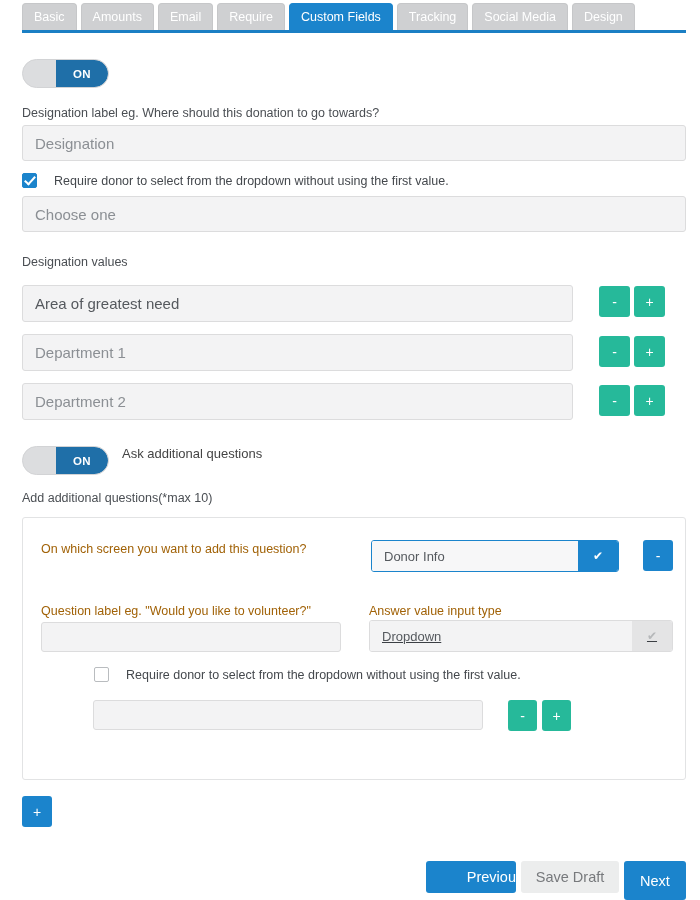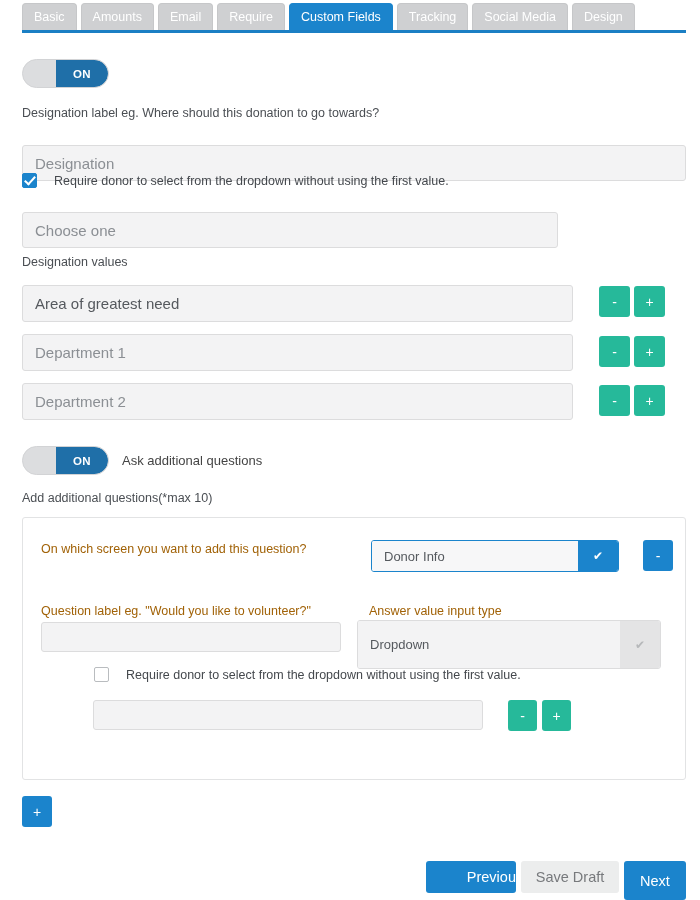"ON" .togglerow { align-items: center -> none }
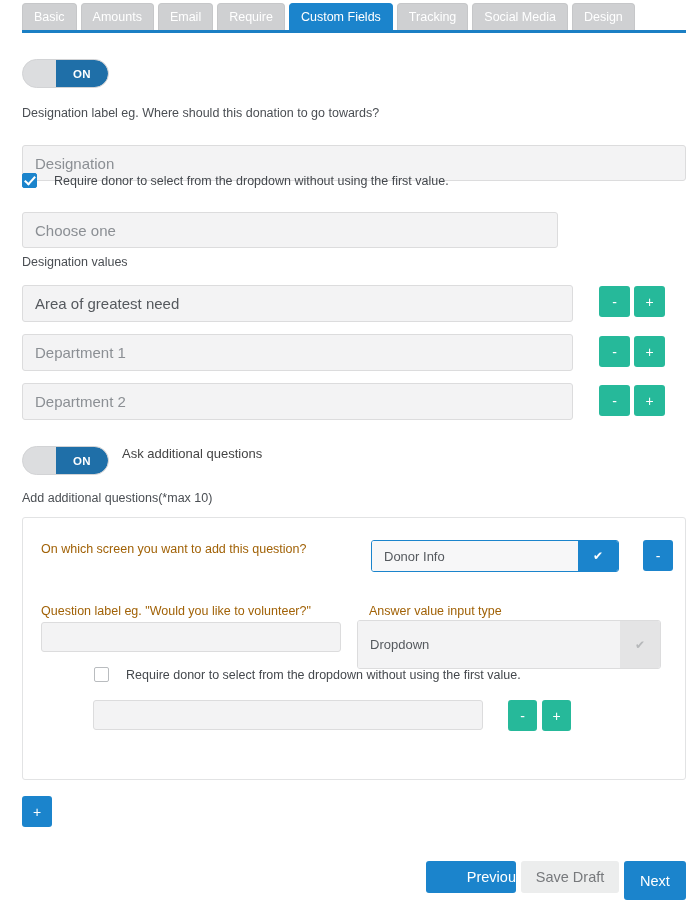"Designation" div.field { margin-top: 20px -> none }
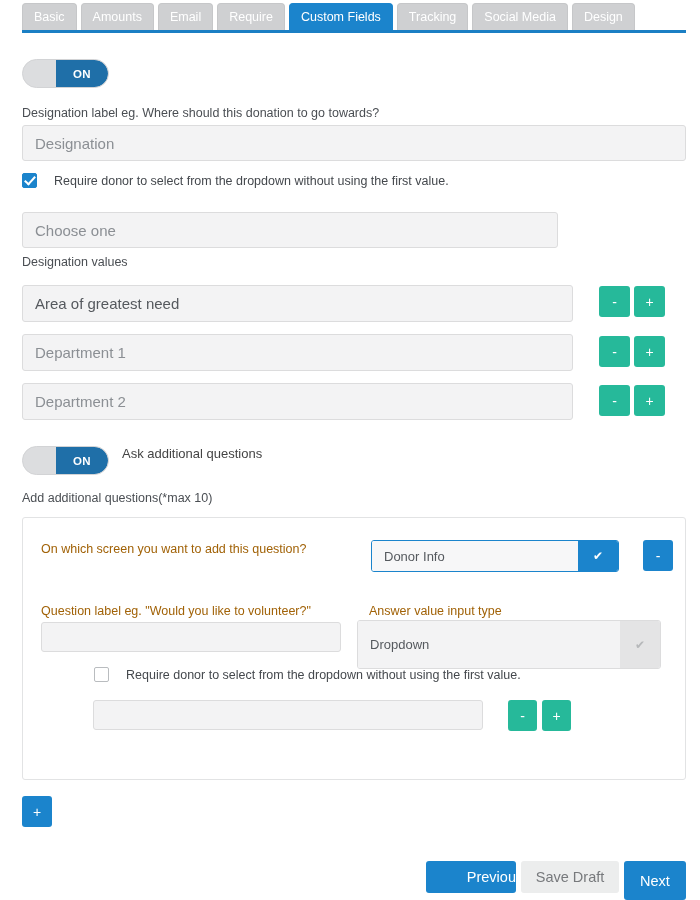"Choose one" div.field { top: 212px -> 196px; width: 536px -> 664px }
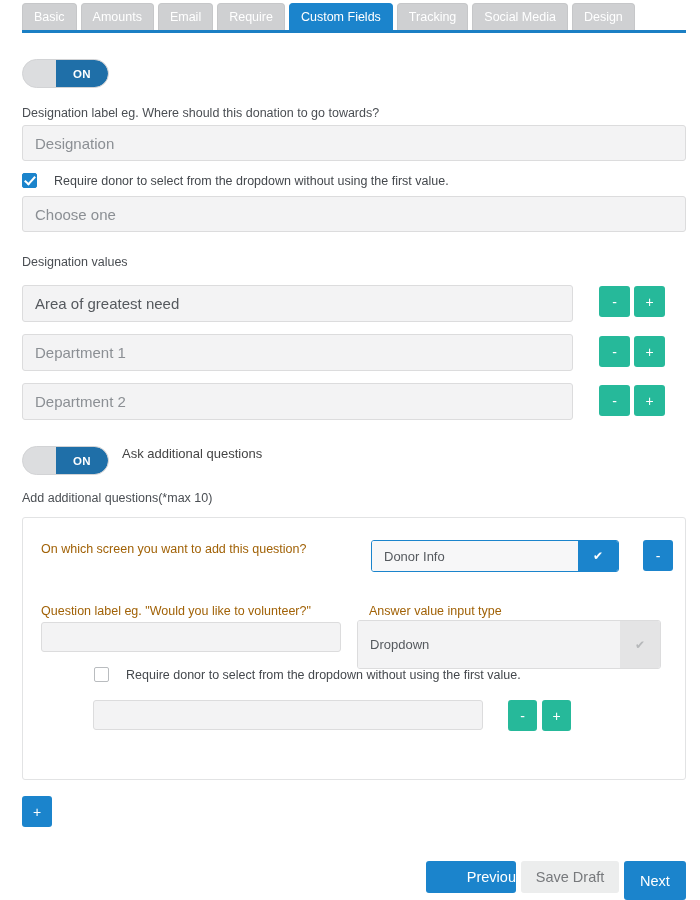"Dropdown" div.selwrap { height: 49px -> 32px; left: 334px -> 346px; text-decoration: none -> underline }
